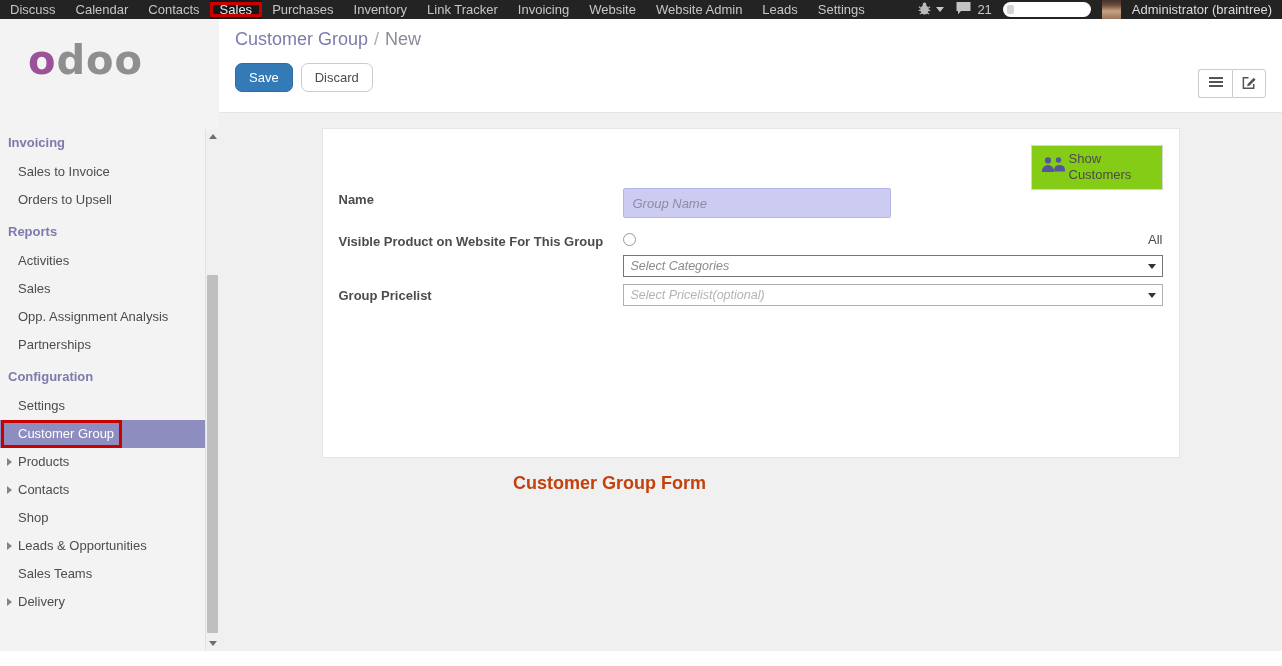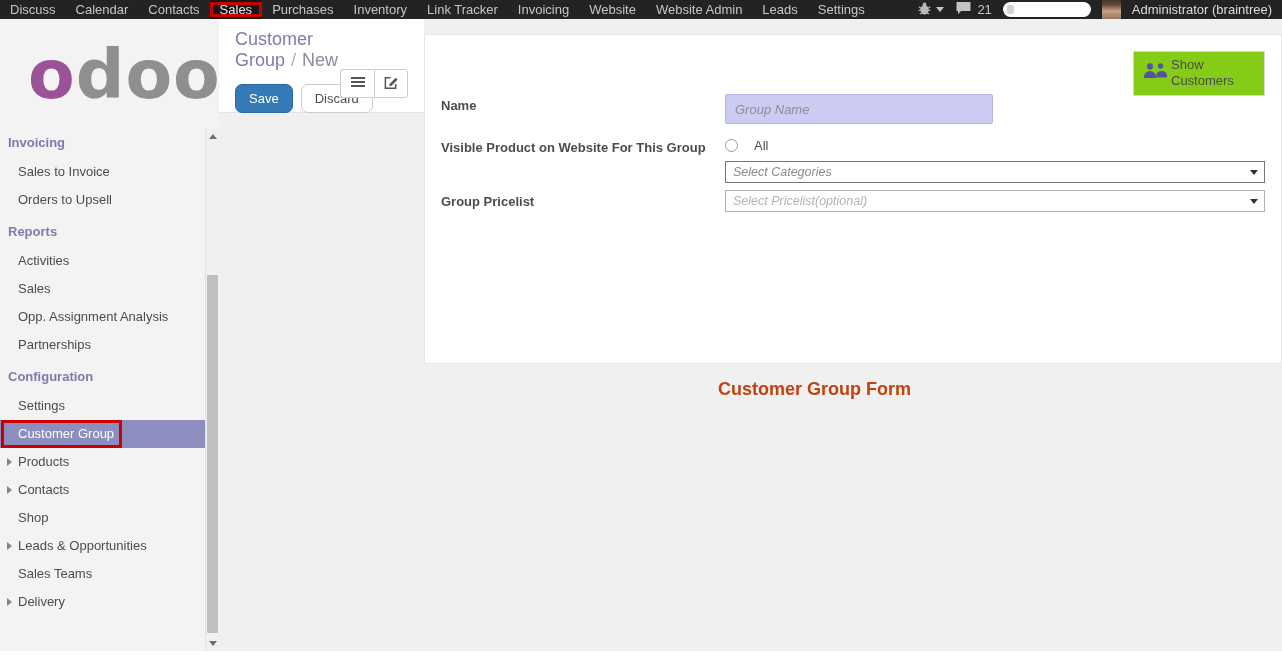"odoo" .logo { font-size: 68px -> 40px }
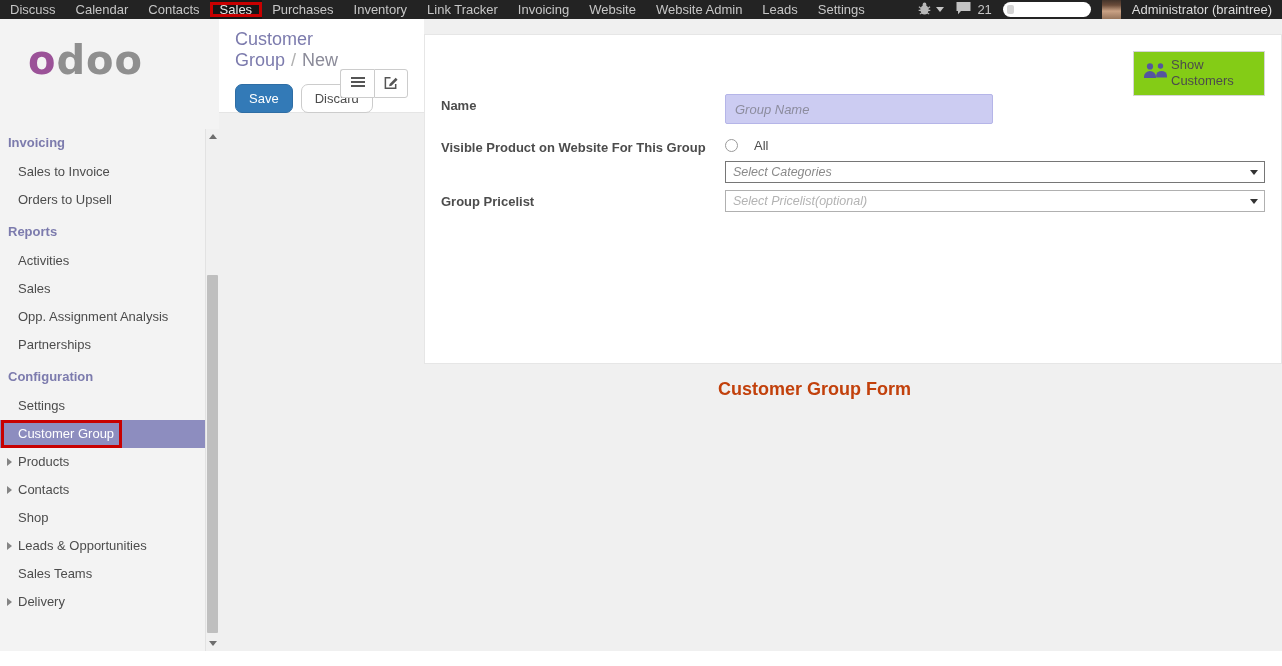"Customer Group / New" .main { flex-direction: none -> column }
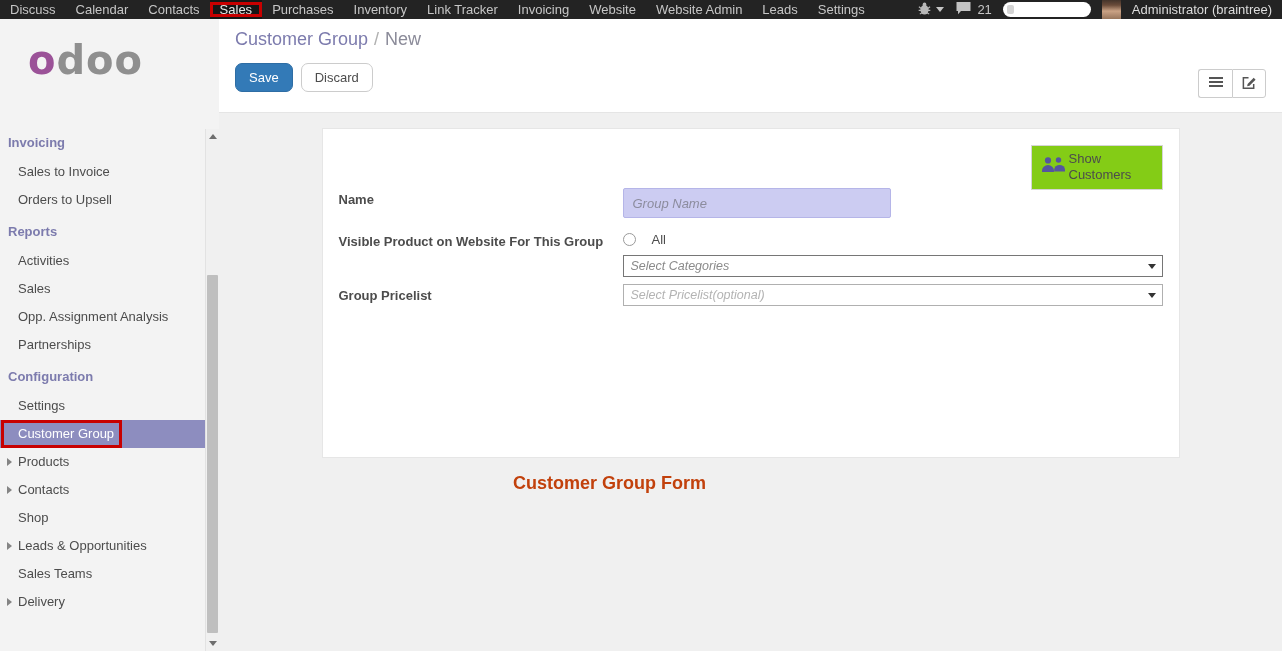"All" .radio-row { gap: 16px -> 4px; justify-content: none -> space-between }
